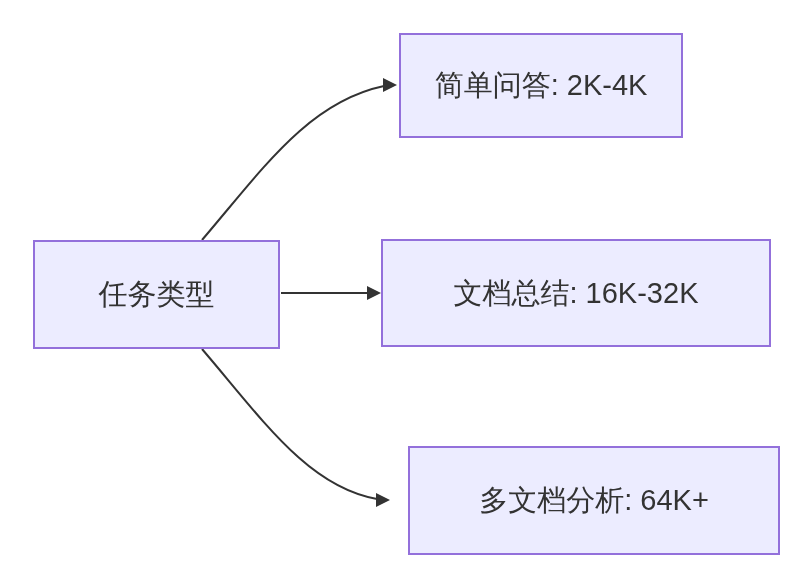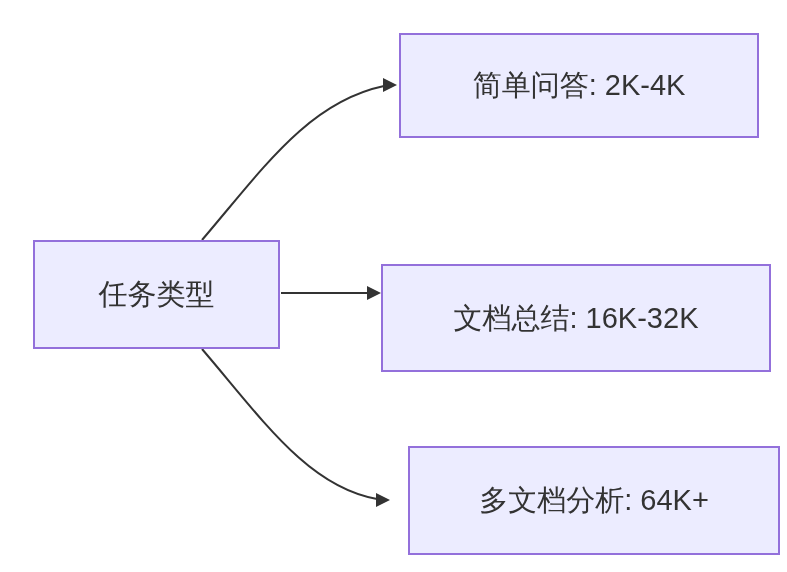"简单问答: 2K-4K" .node-simple-qa { width: 360px -> 284px }
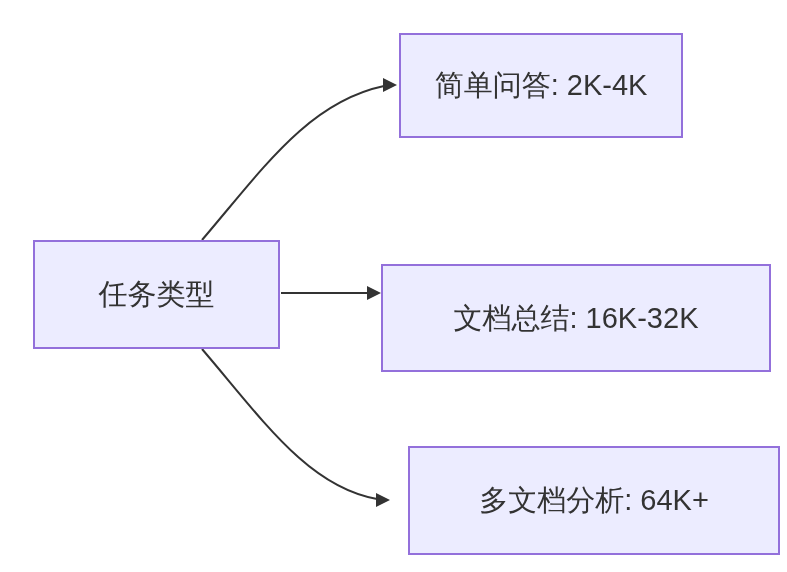"文档总结: 16K-32K" .node-doc-sum { margin-top: 25px -> none }
